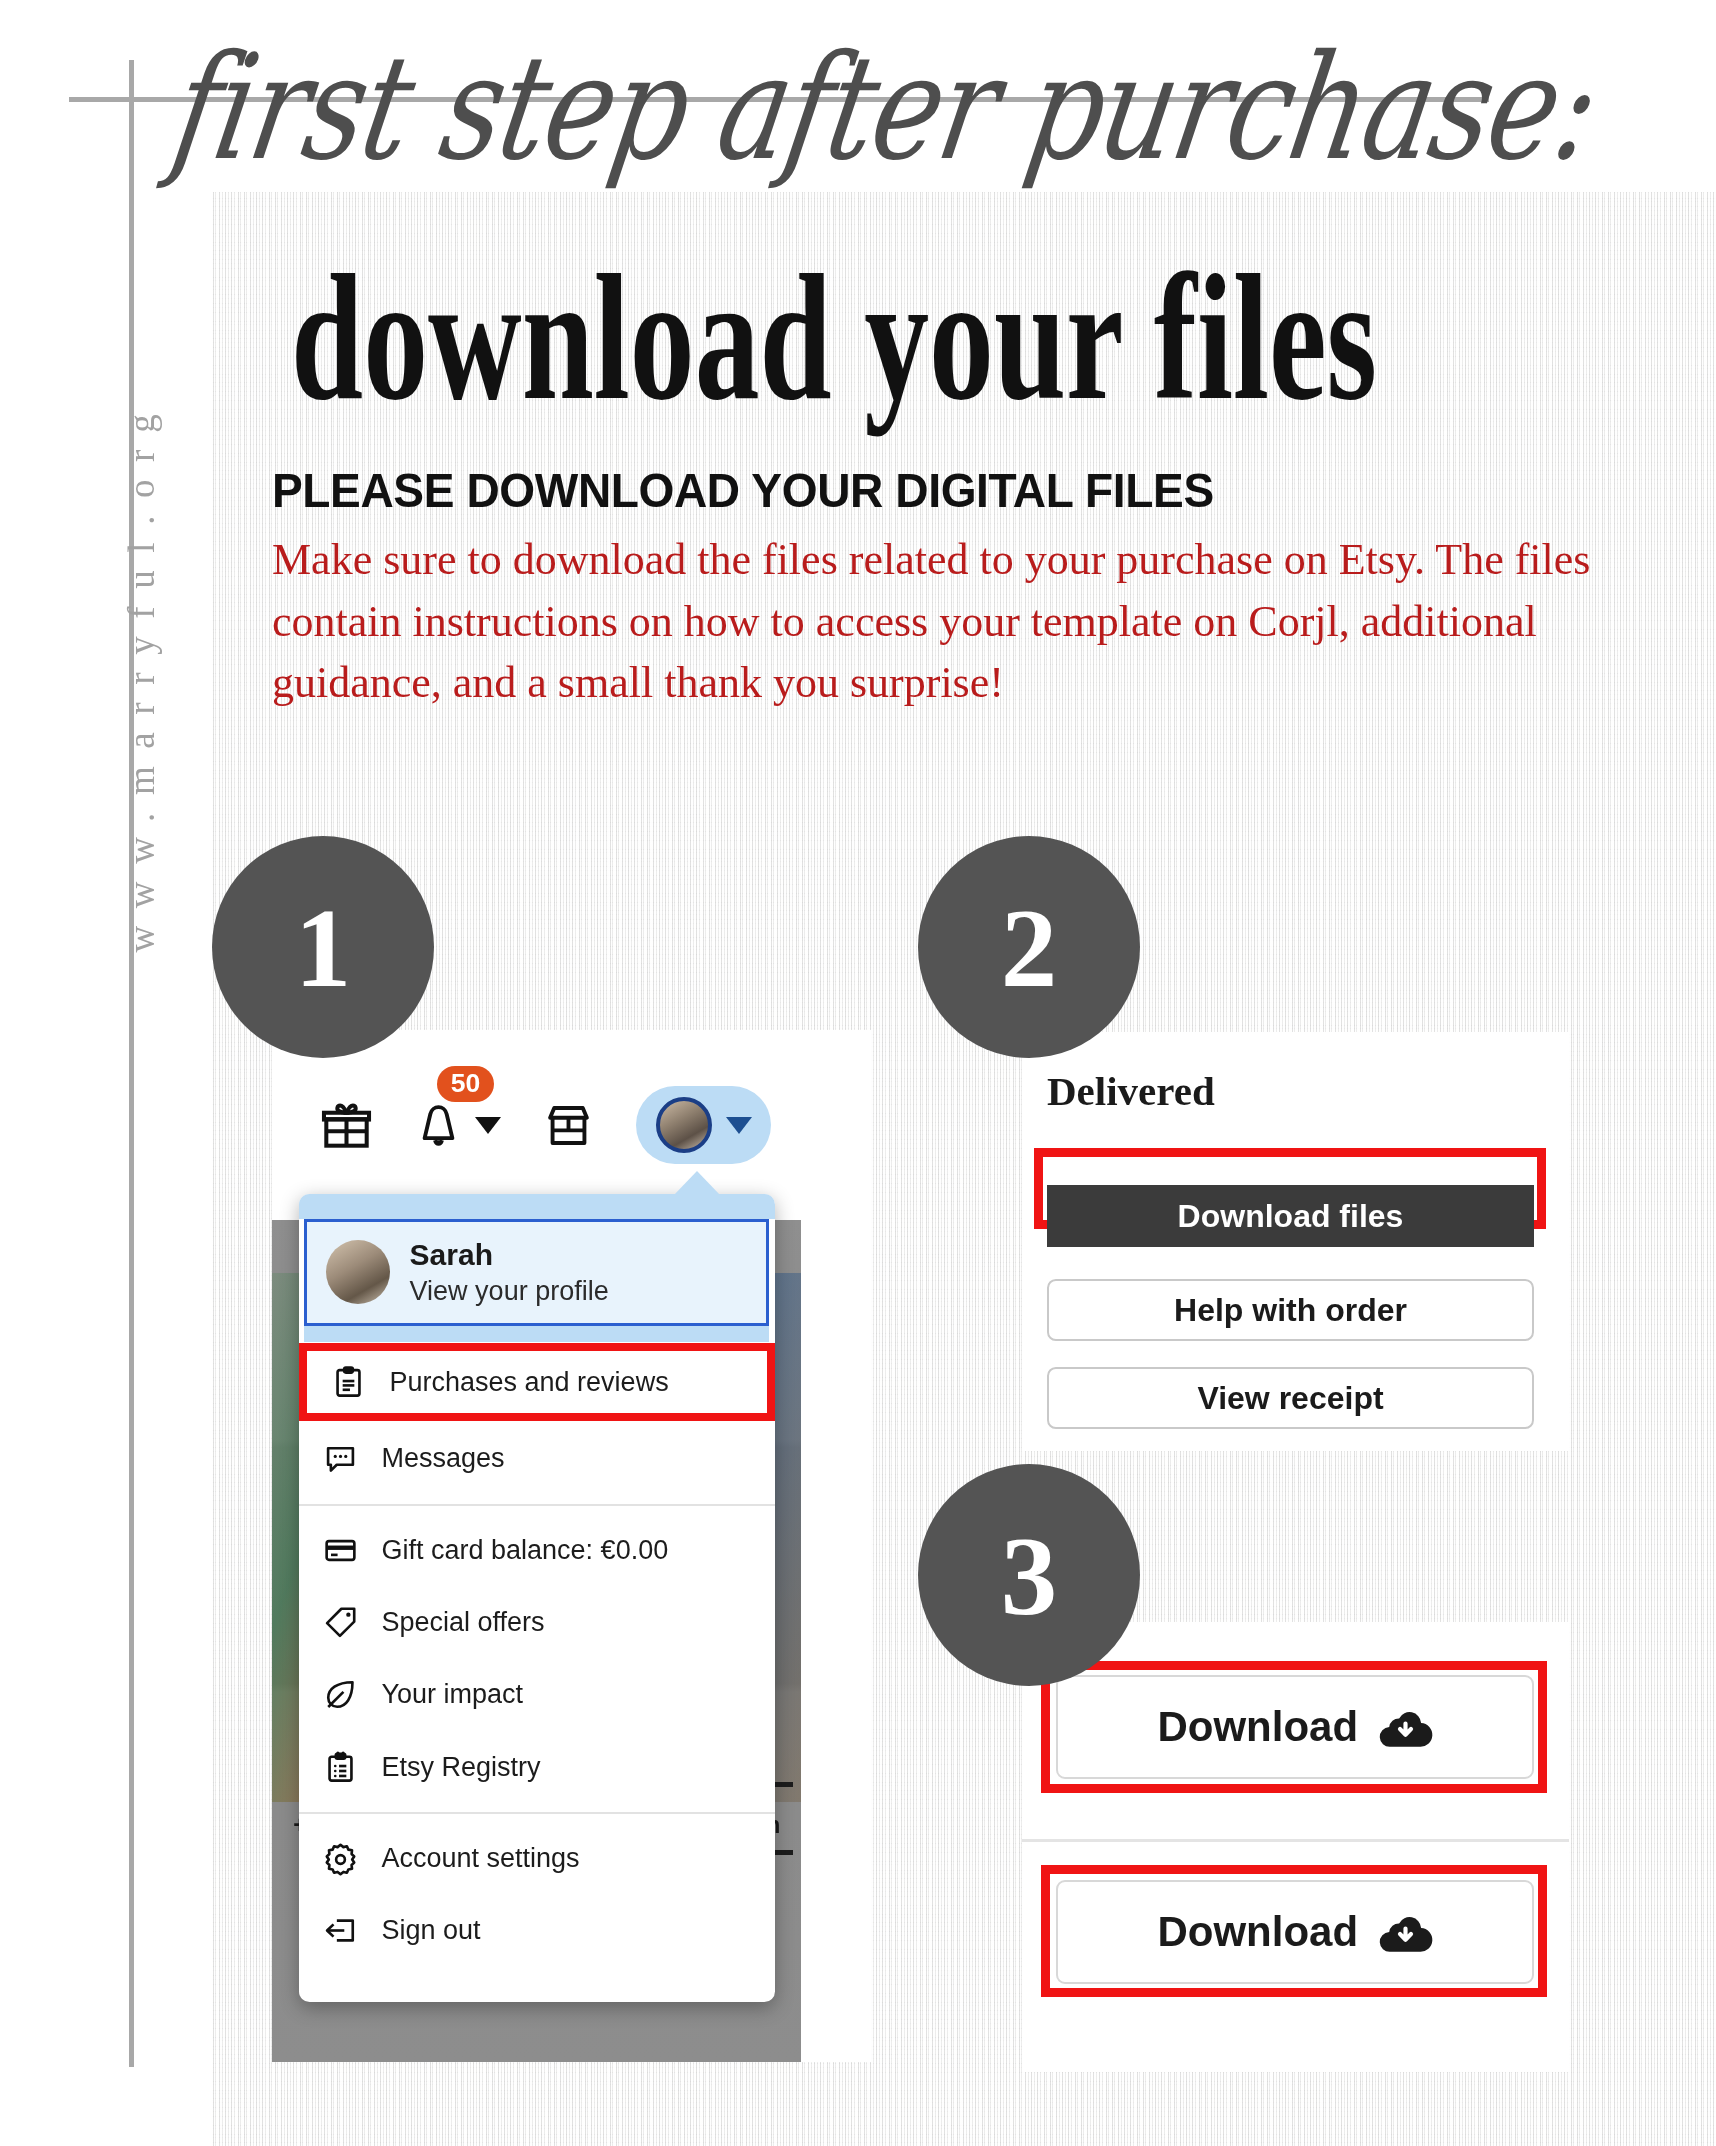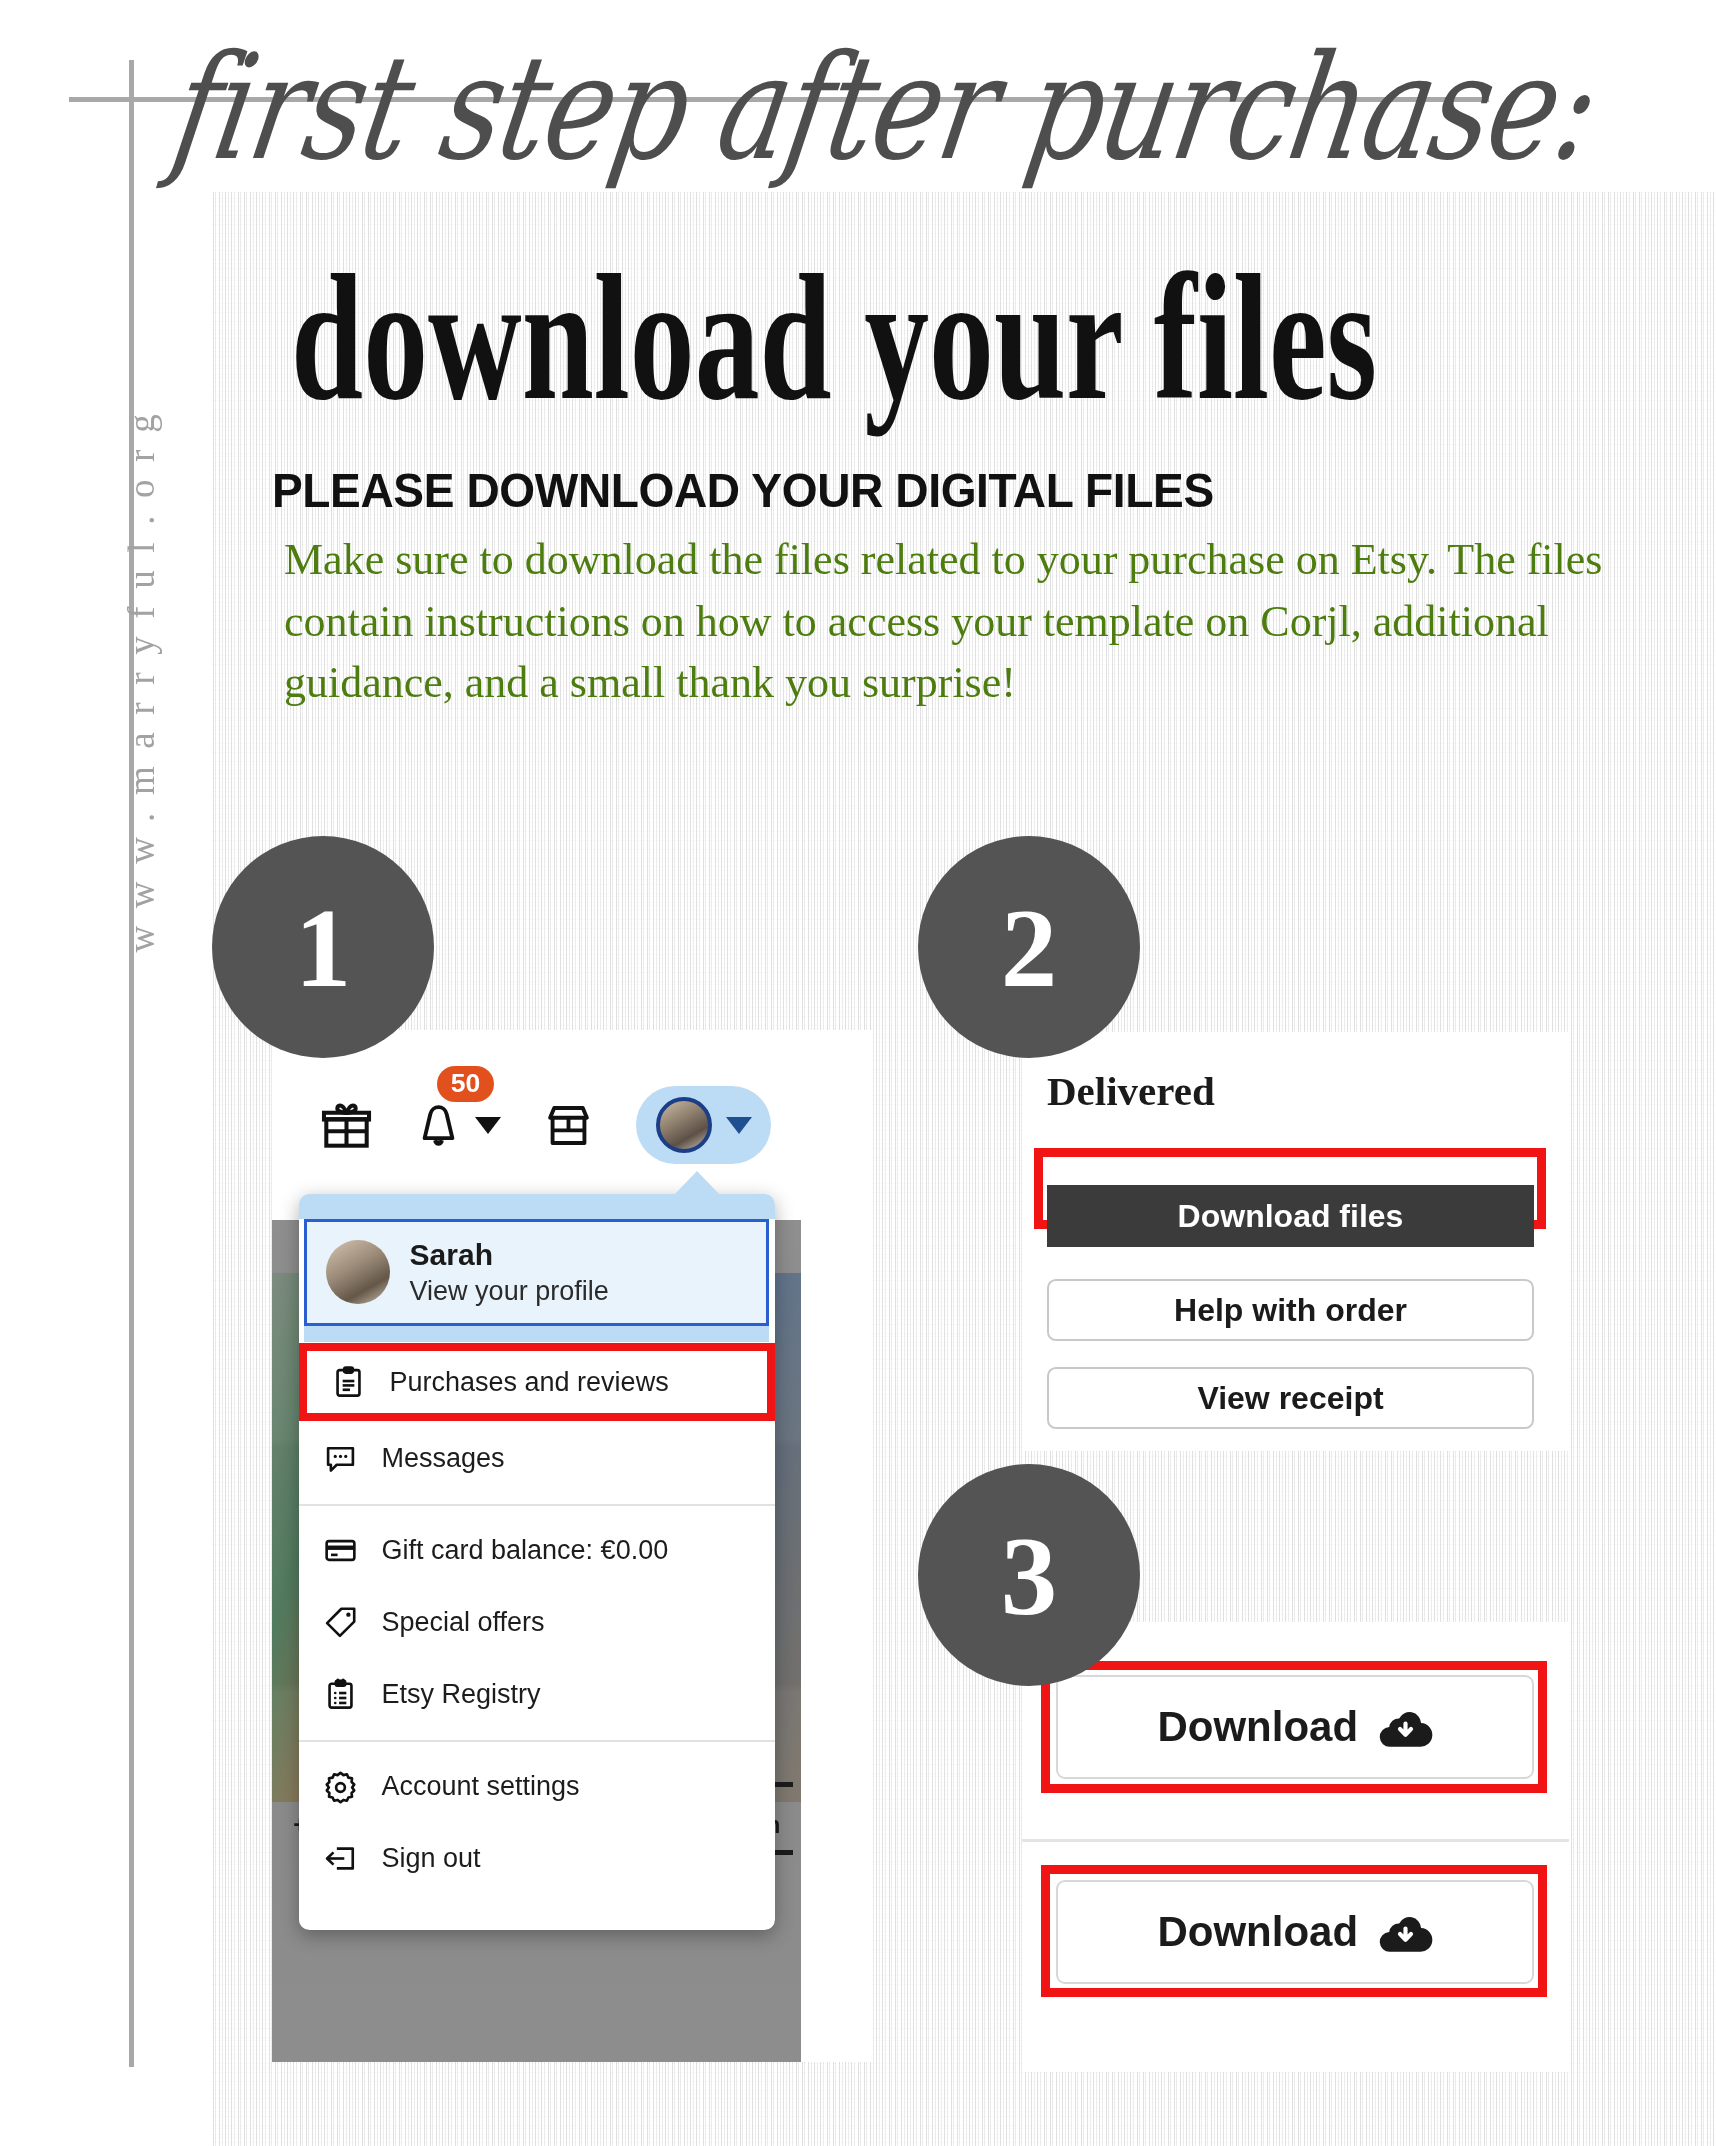"Make sure to download the" .para { color: #4d7c0f -> #b91c1c; margin-left: 12px -> none }
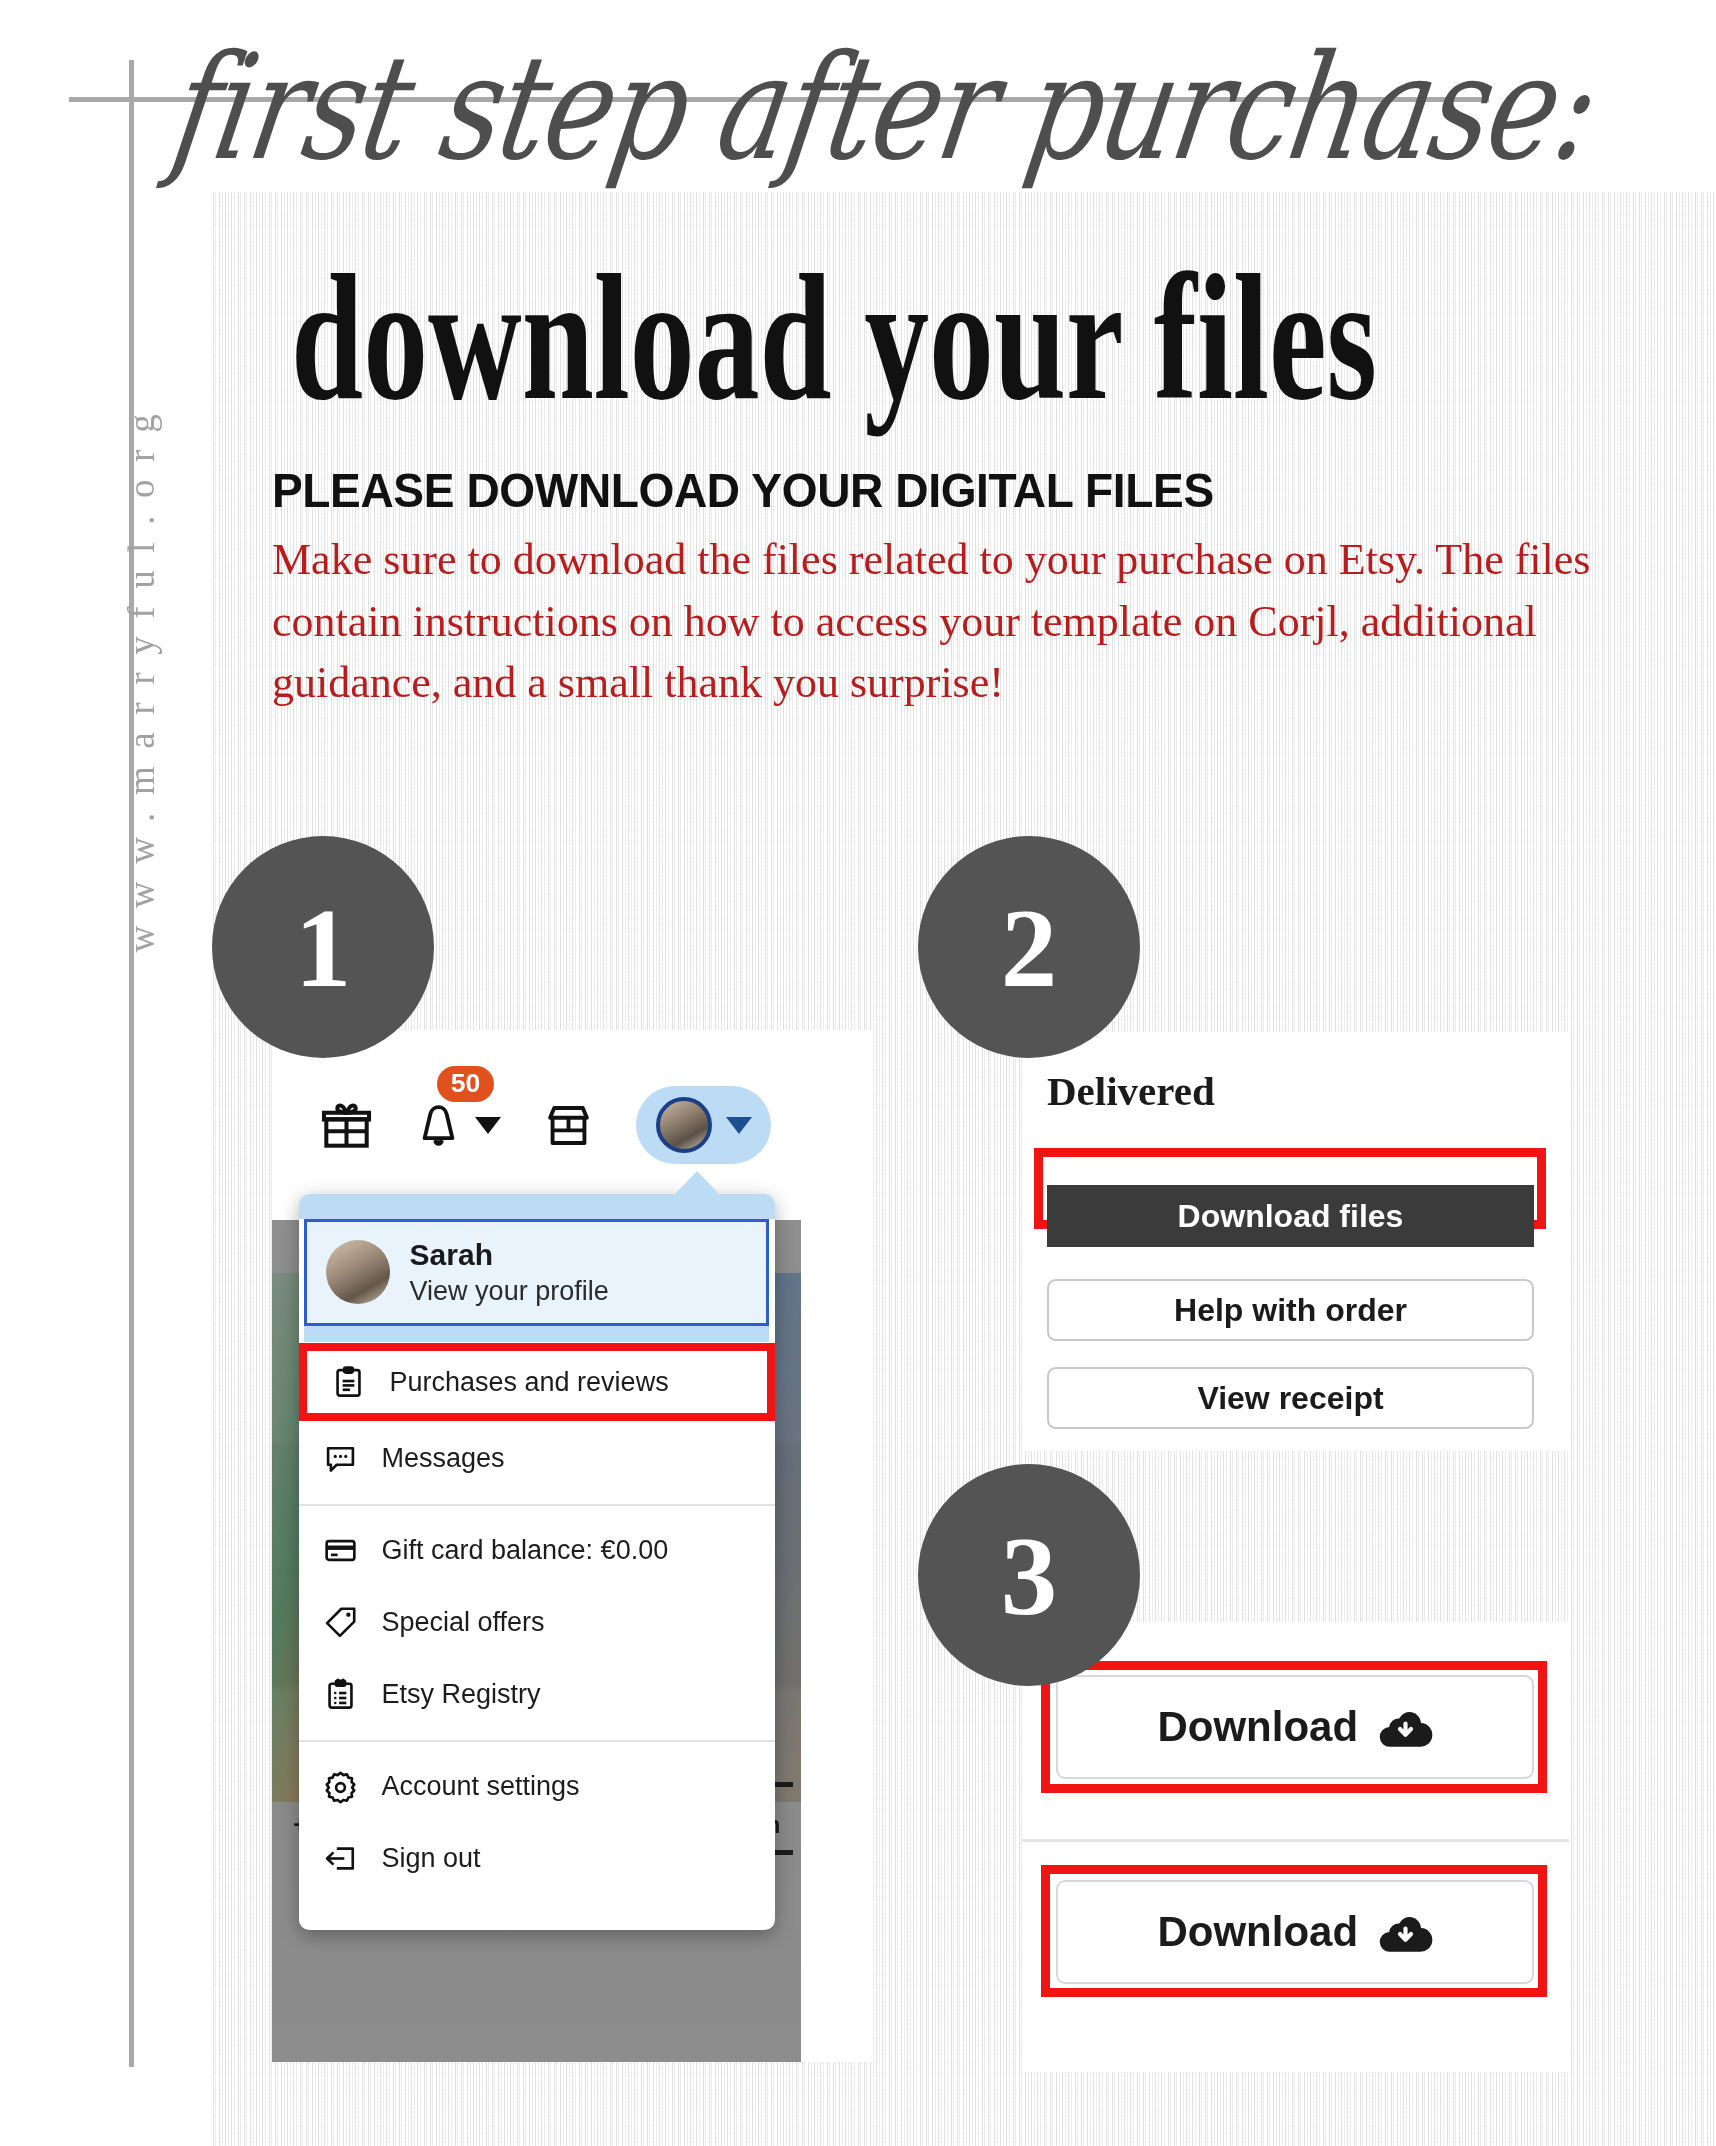"Your impact" div.mitem { html: none -> <div> <span> <svg> <path></path> <line></line> </svg> </span> <span>Your impact</span> </div> }
